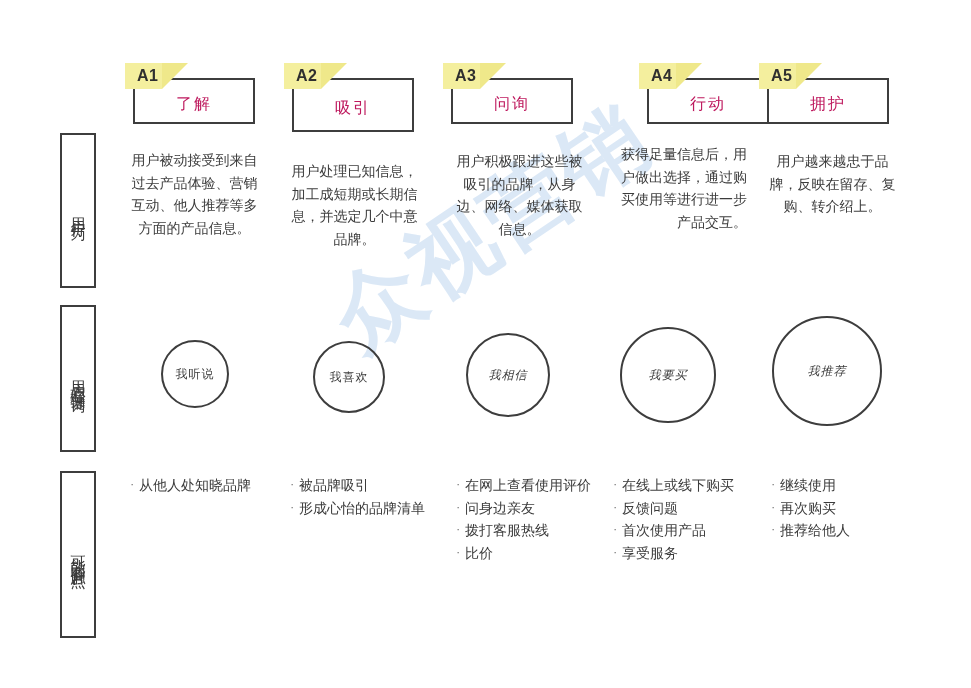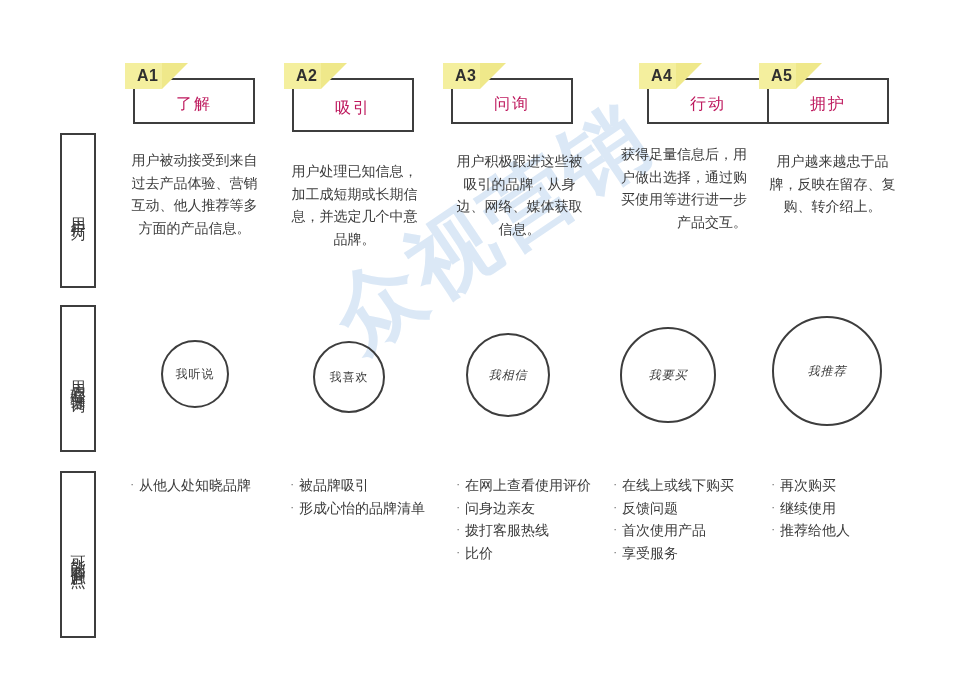"再次购买" li { order: before "继续使用" -> after "继续使用" }
